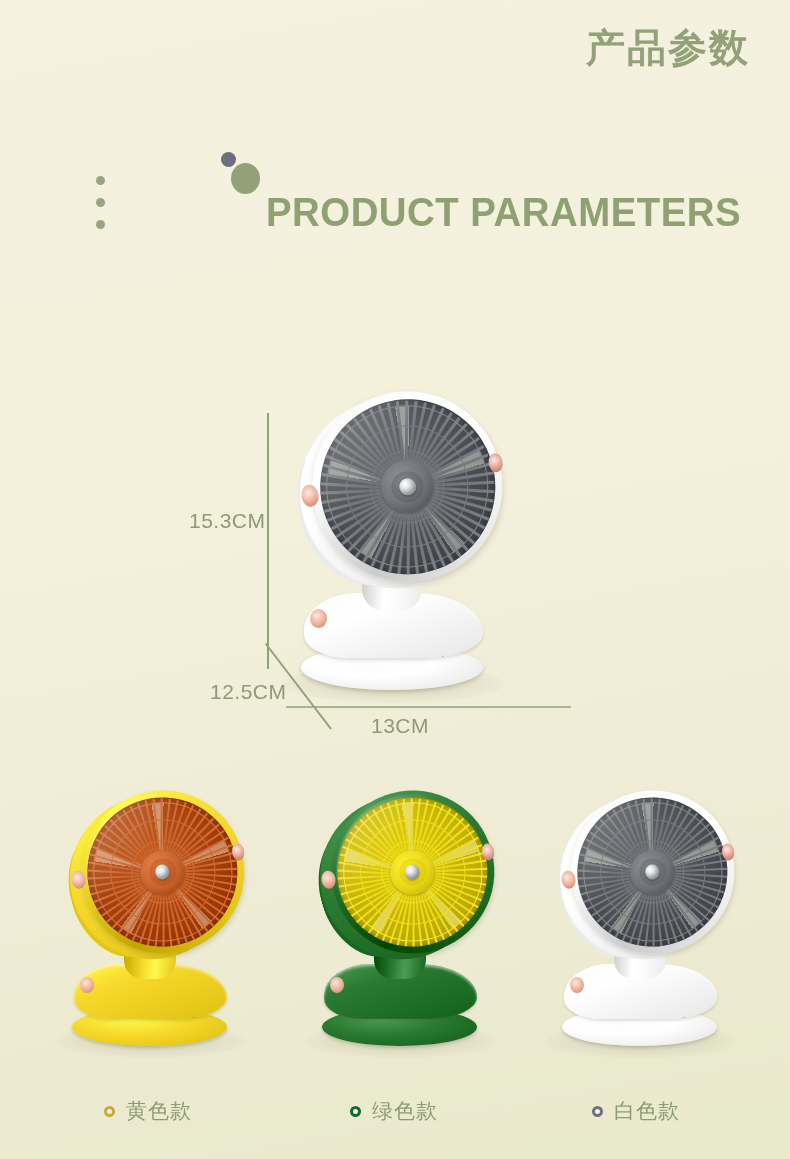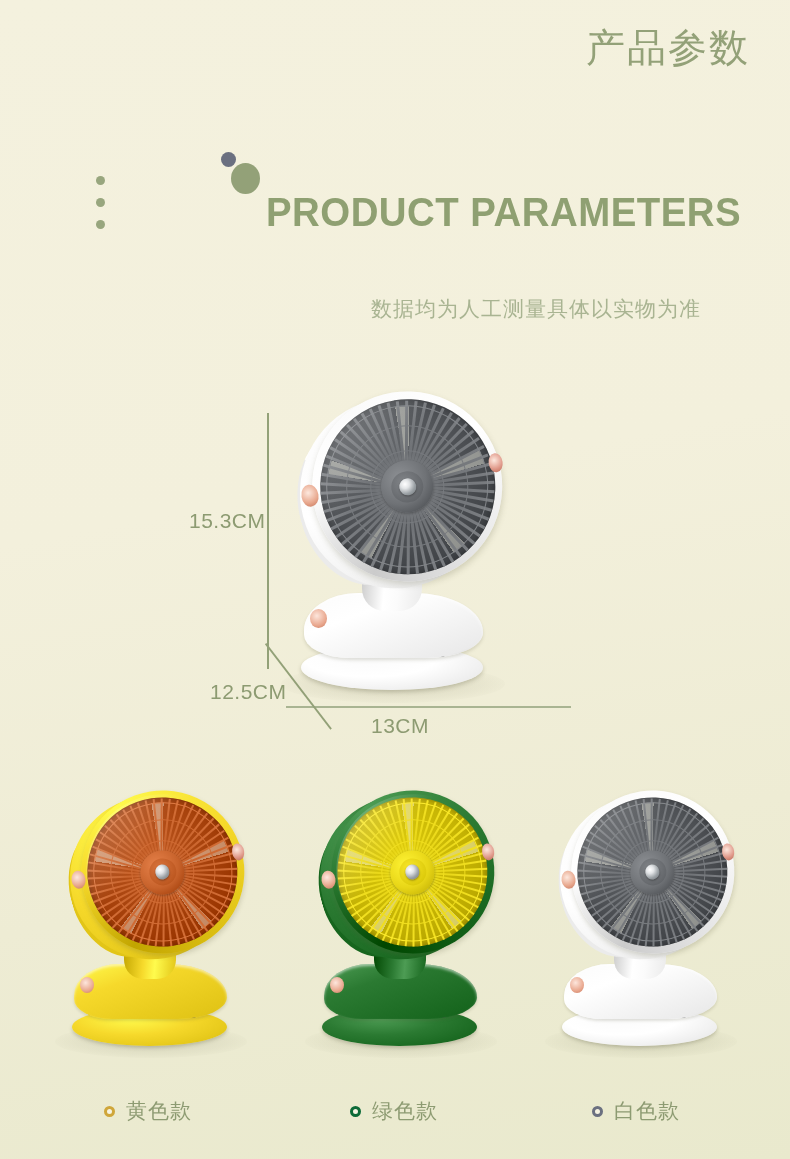"产品参数" .cn-title-1 { font-weight: normal -> bold }
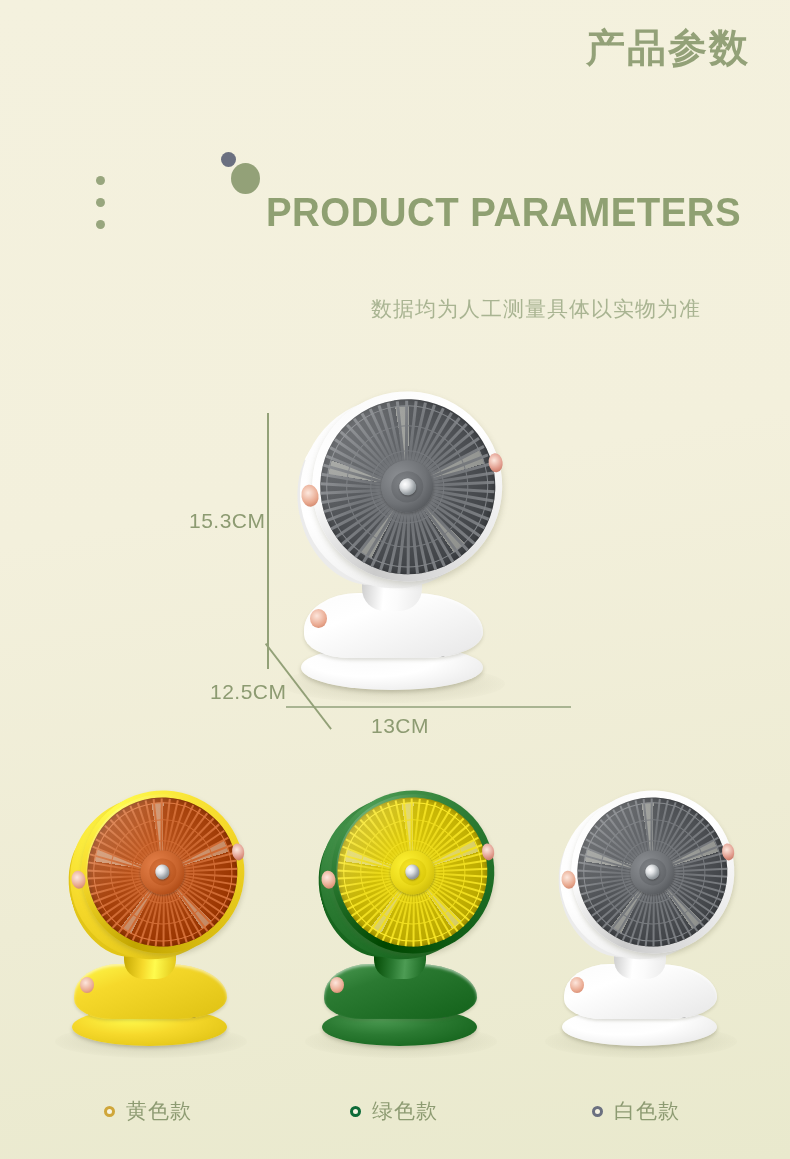"数据均为人工测量具体以实物为准" div.subtitle { html: <div>数据均为人工测量具体以实物为准</div> -> none }
